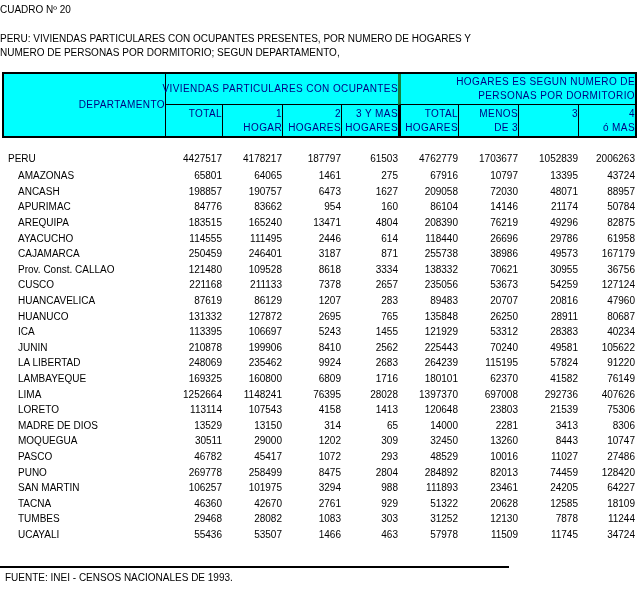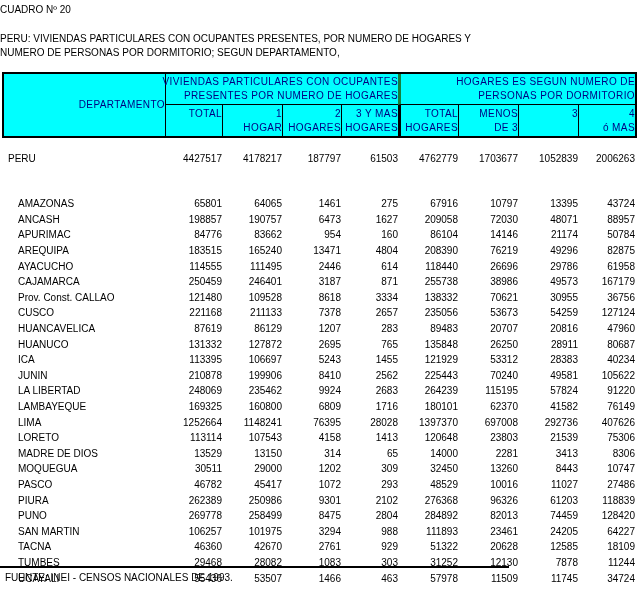"PRESENTES POR NUMERO DE HOGARES" div { html: <div>PRESENTES POR NUMERO DE HOGARES</div> -> none }
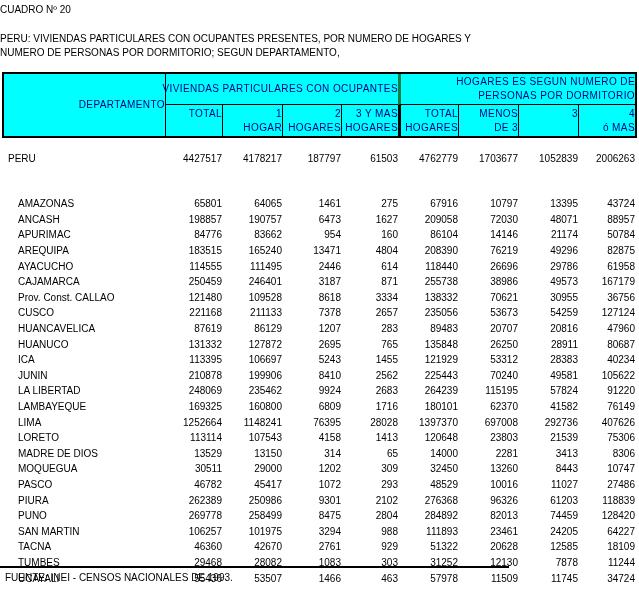"PERU" .drow.total { margin-bottom: 30px -> 2px }
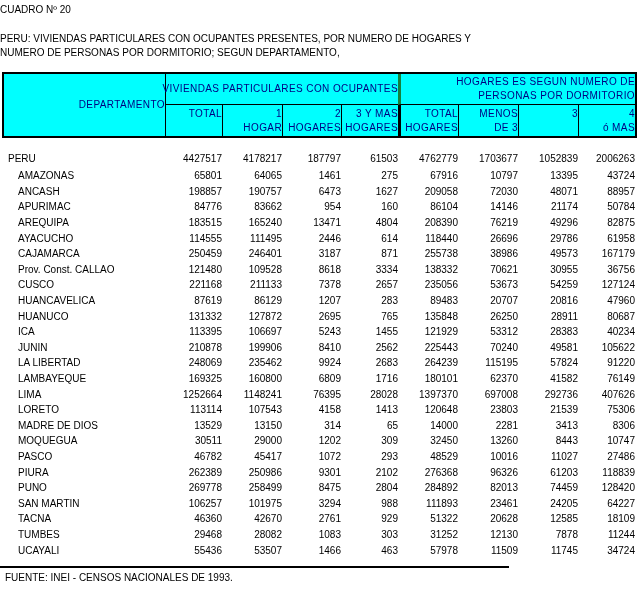"PIURA" div.drow { html: <div> <div>PIURA</div> <div>262389</div> <div>250986</div> <div>9301</div> <div>2102</div> <div>276368</div> <div>96326</div> <div>61203</div> <div>118839</div> </div> -> none }
